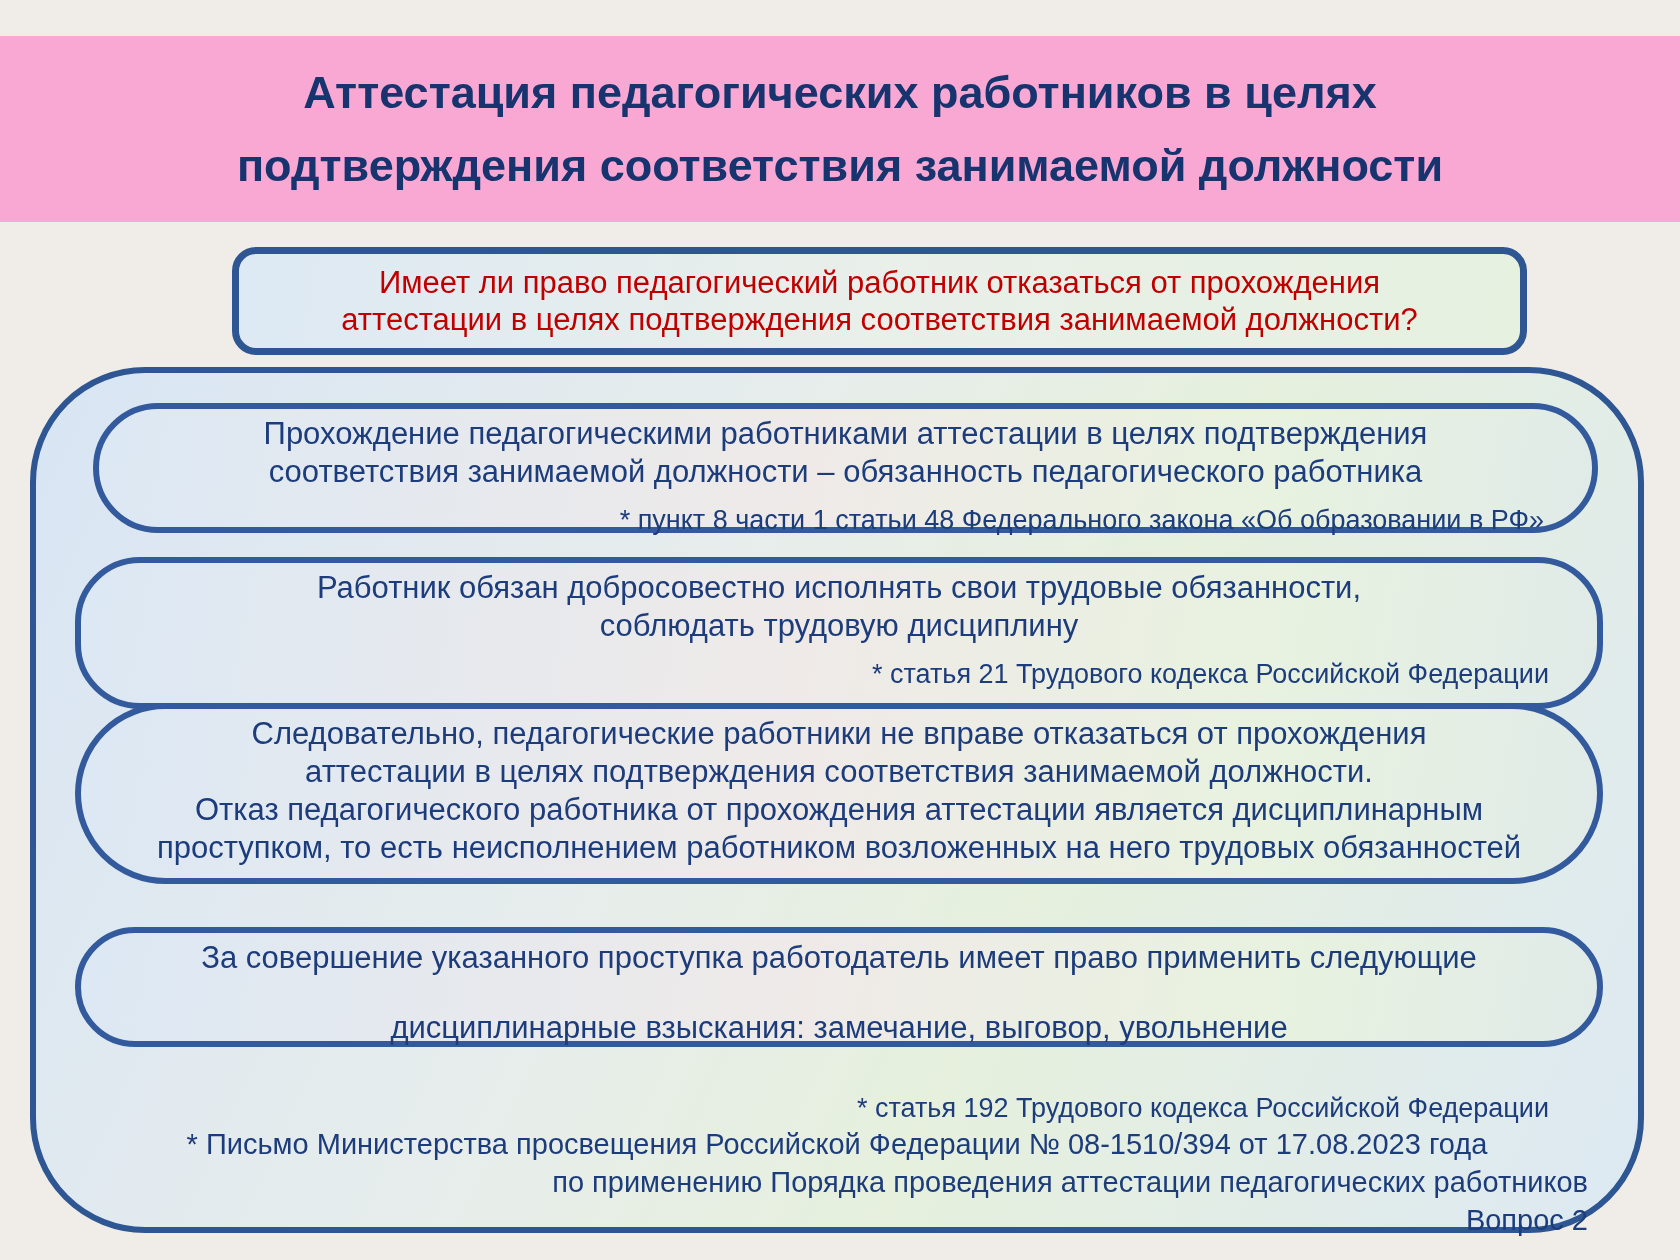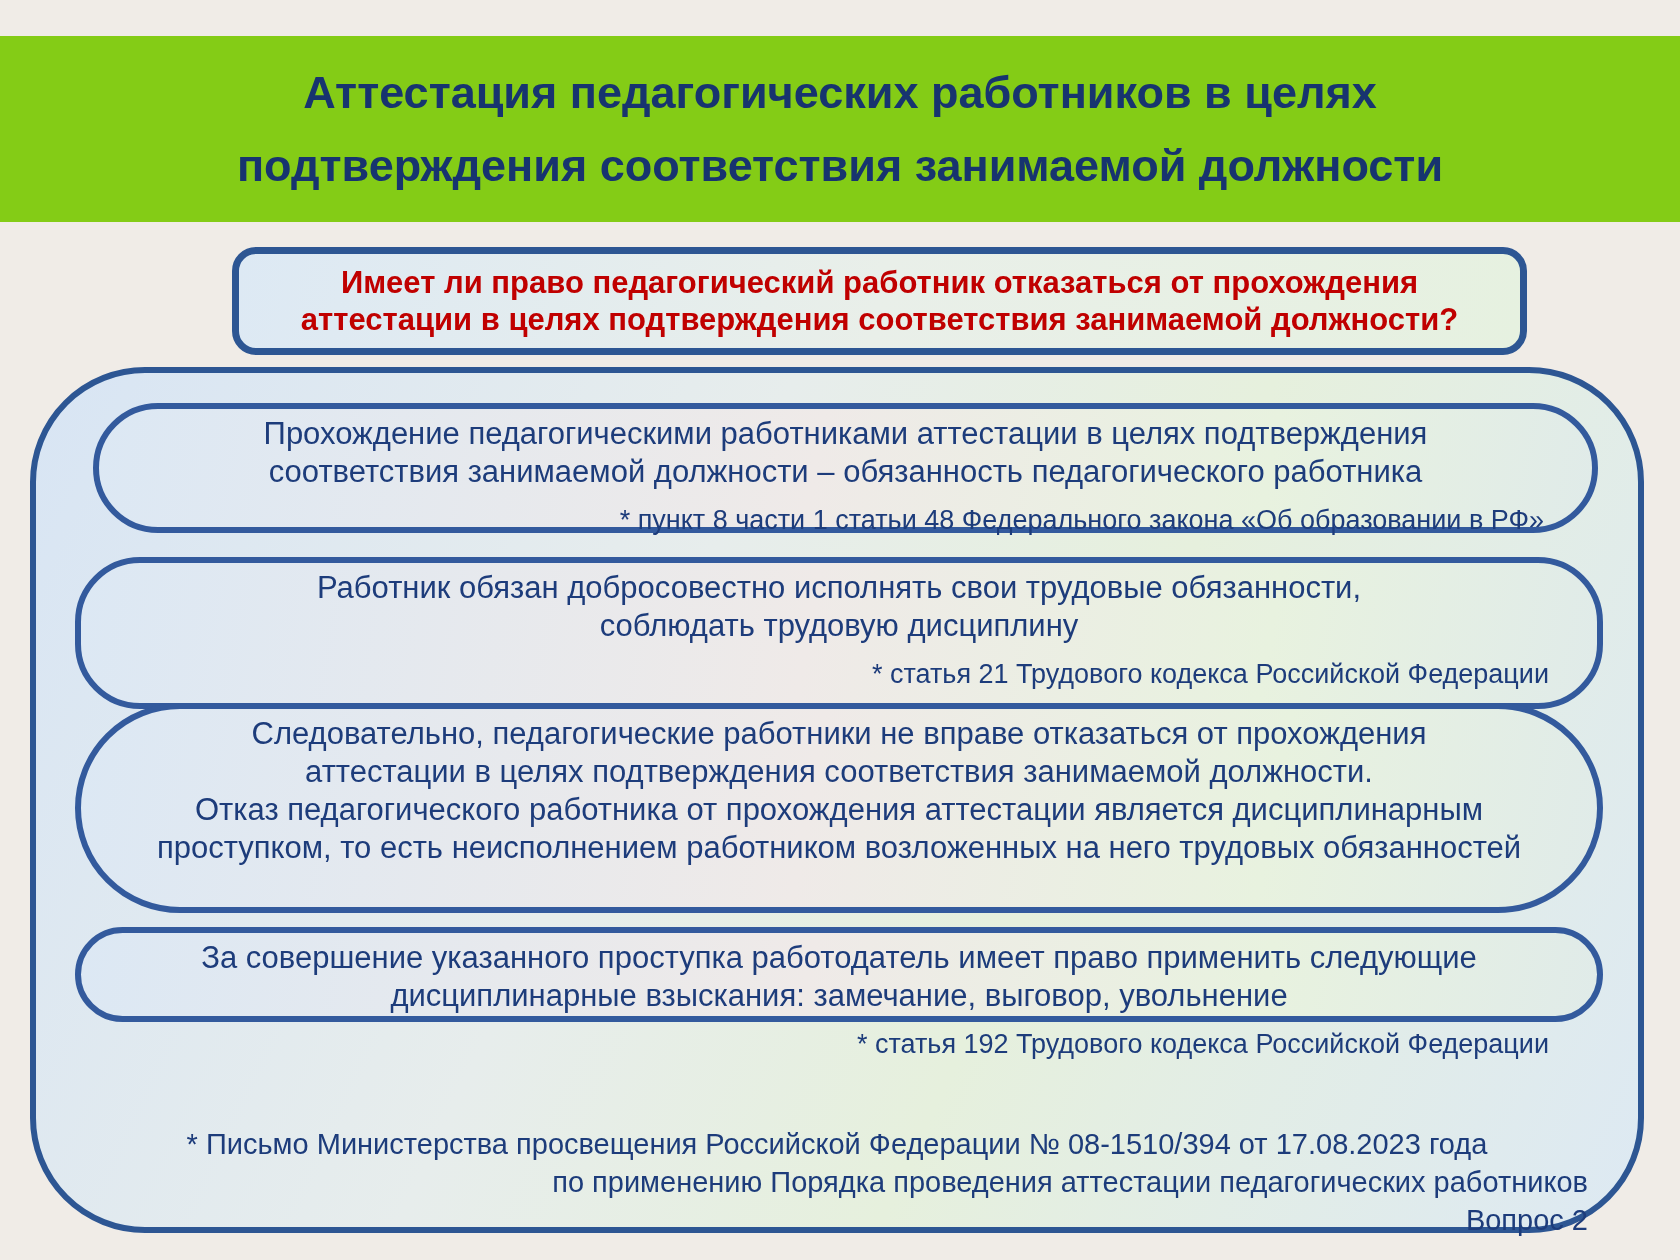"Аттестация педагогических работников в" .title-band { background: #84cc16 -> #f9a8d4 }
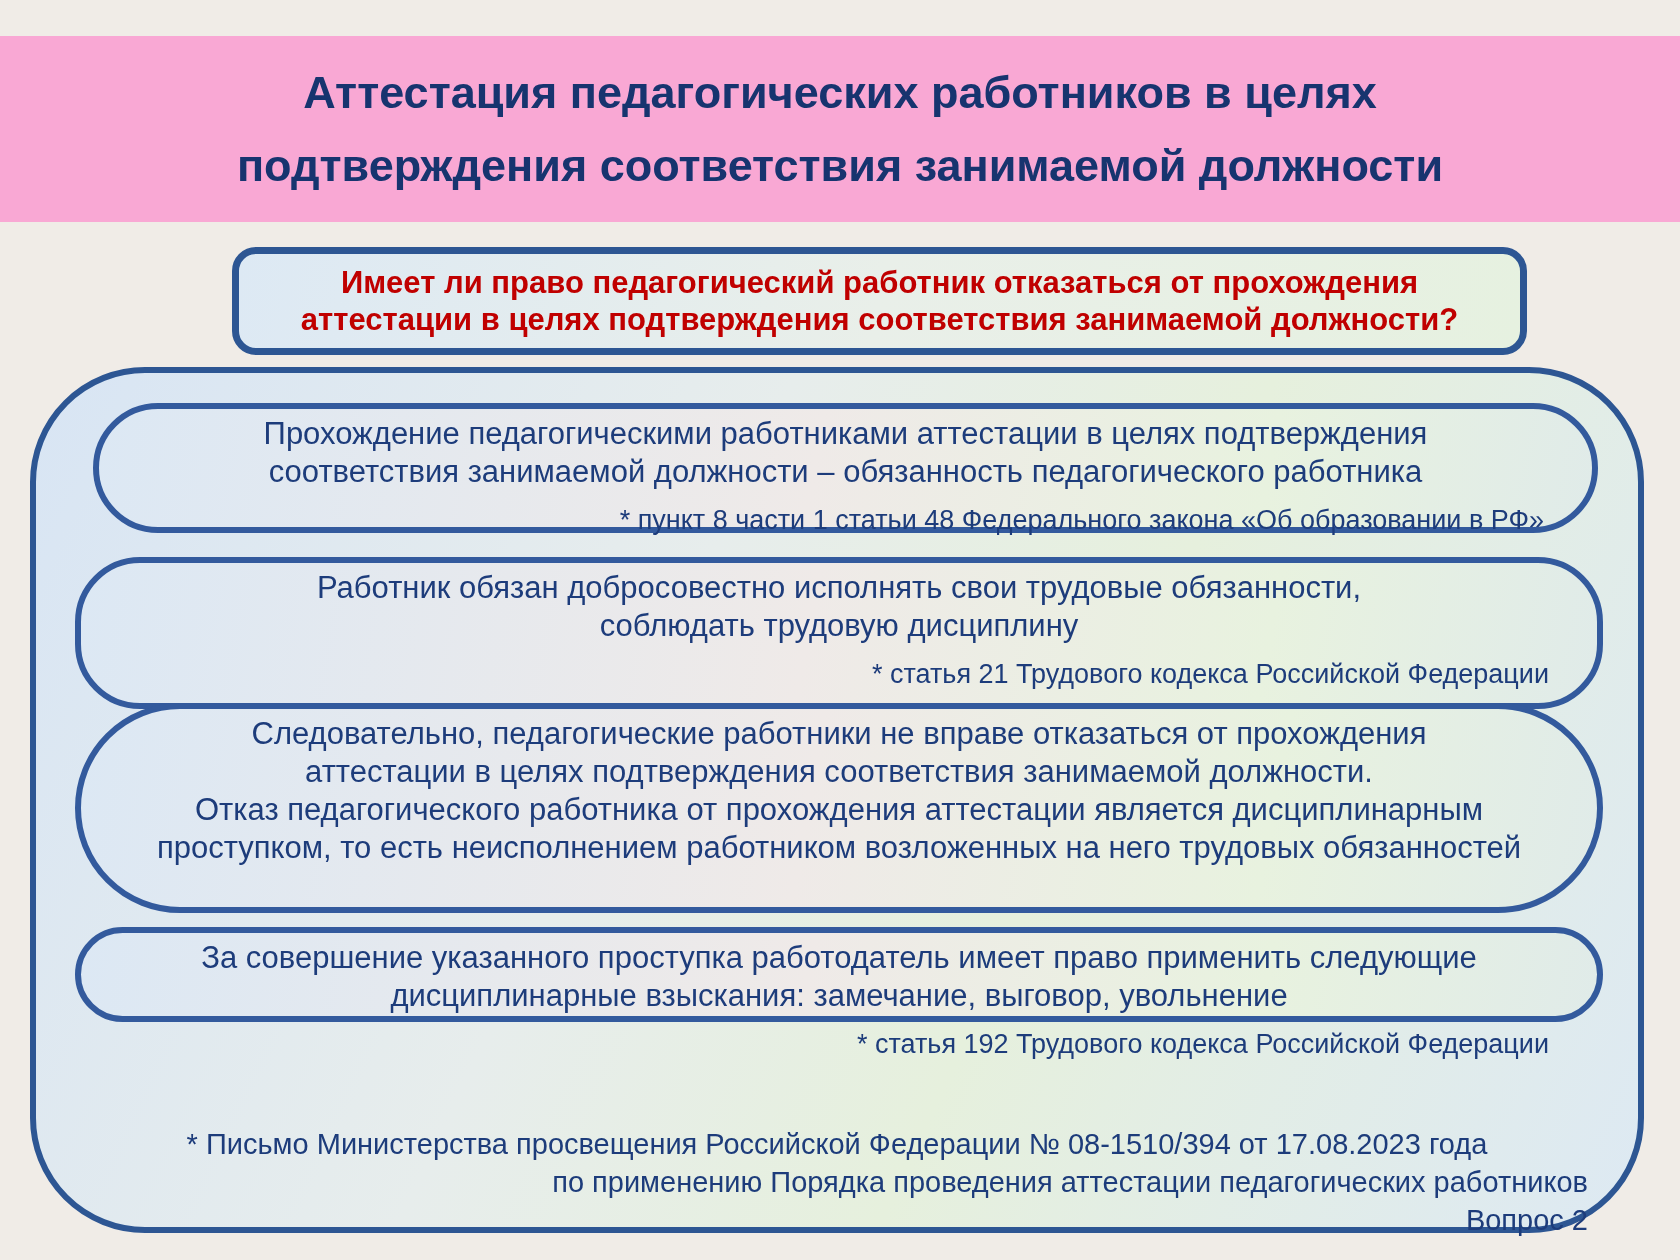"Имеет ли право педагогический работник" .q-line { font-weight: bold -> normal }
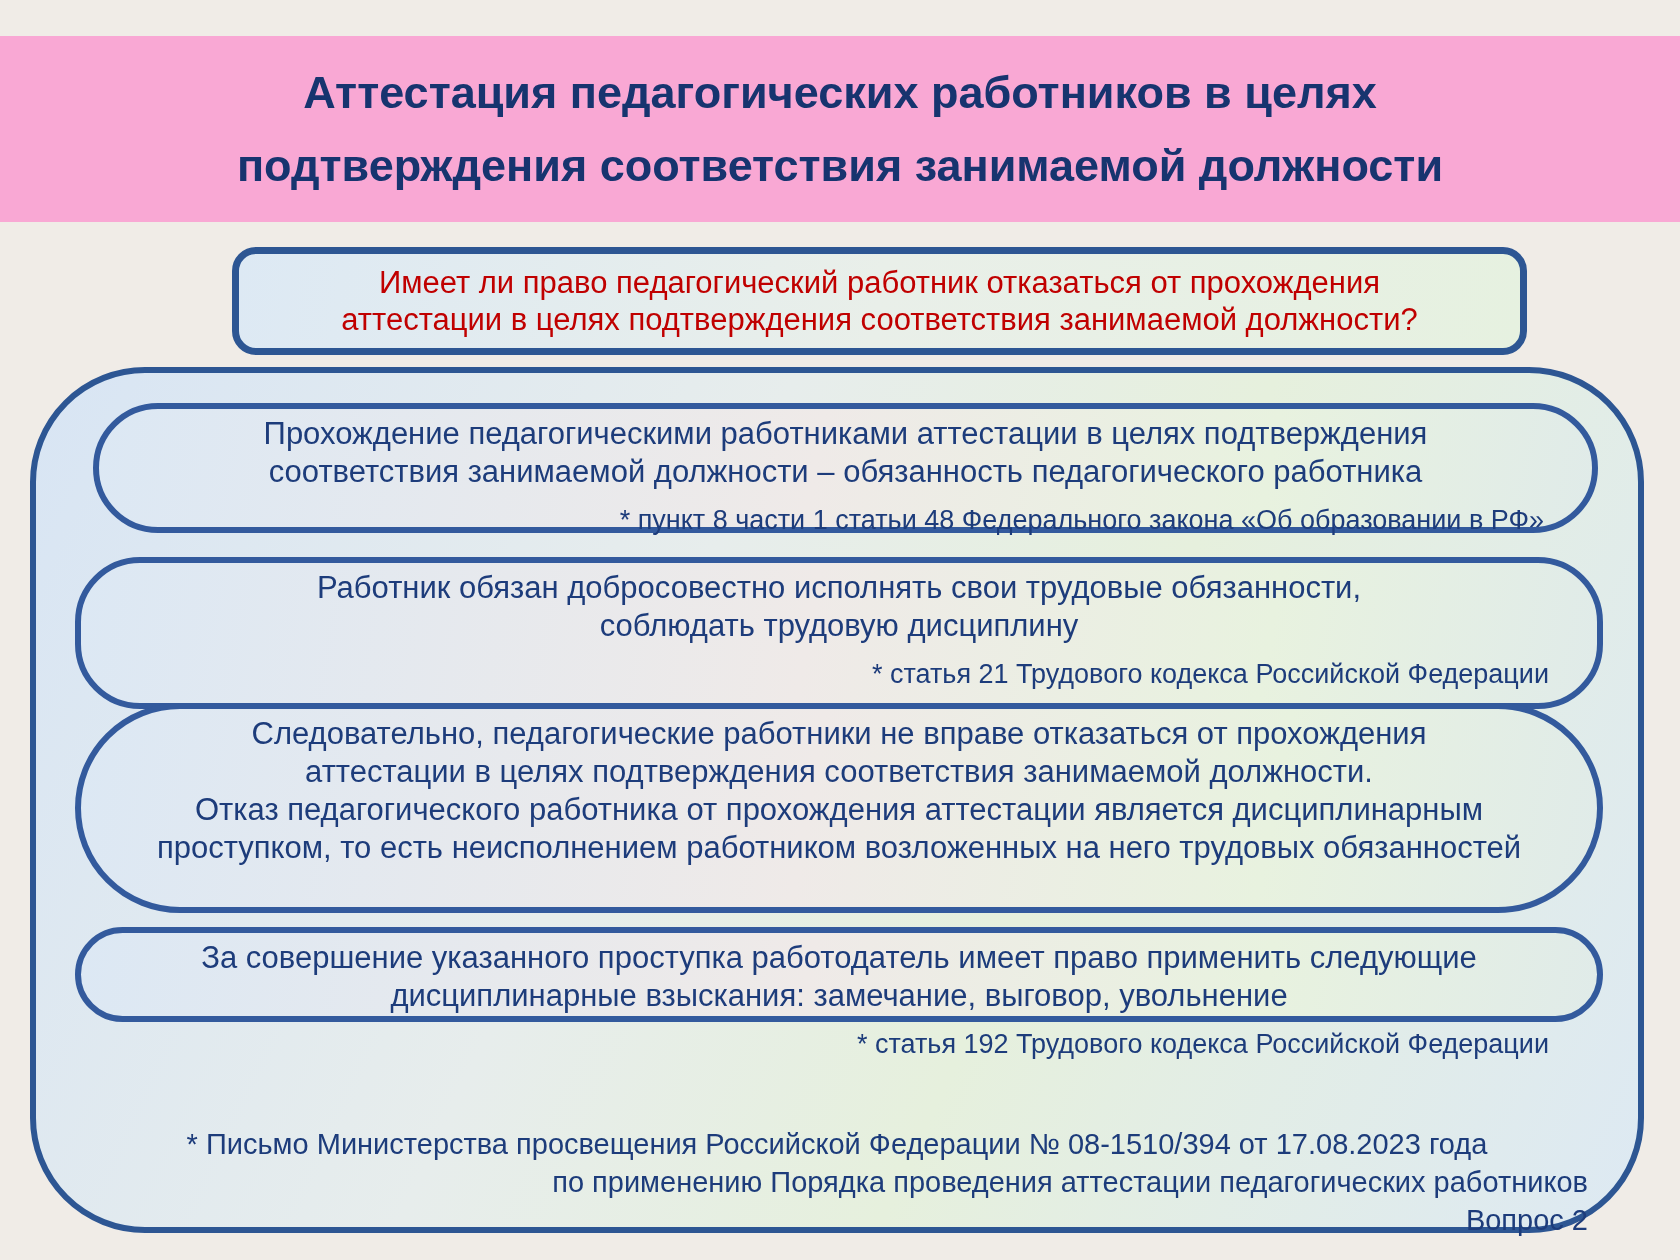"Следовательно, педагогические работники" .sbox3 { height: 210px -> 181px }
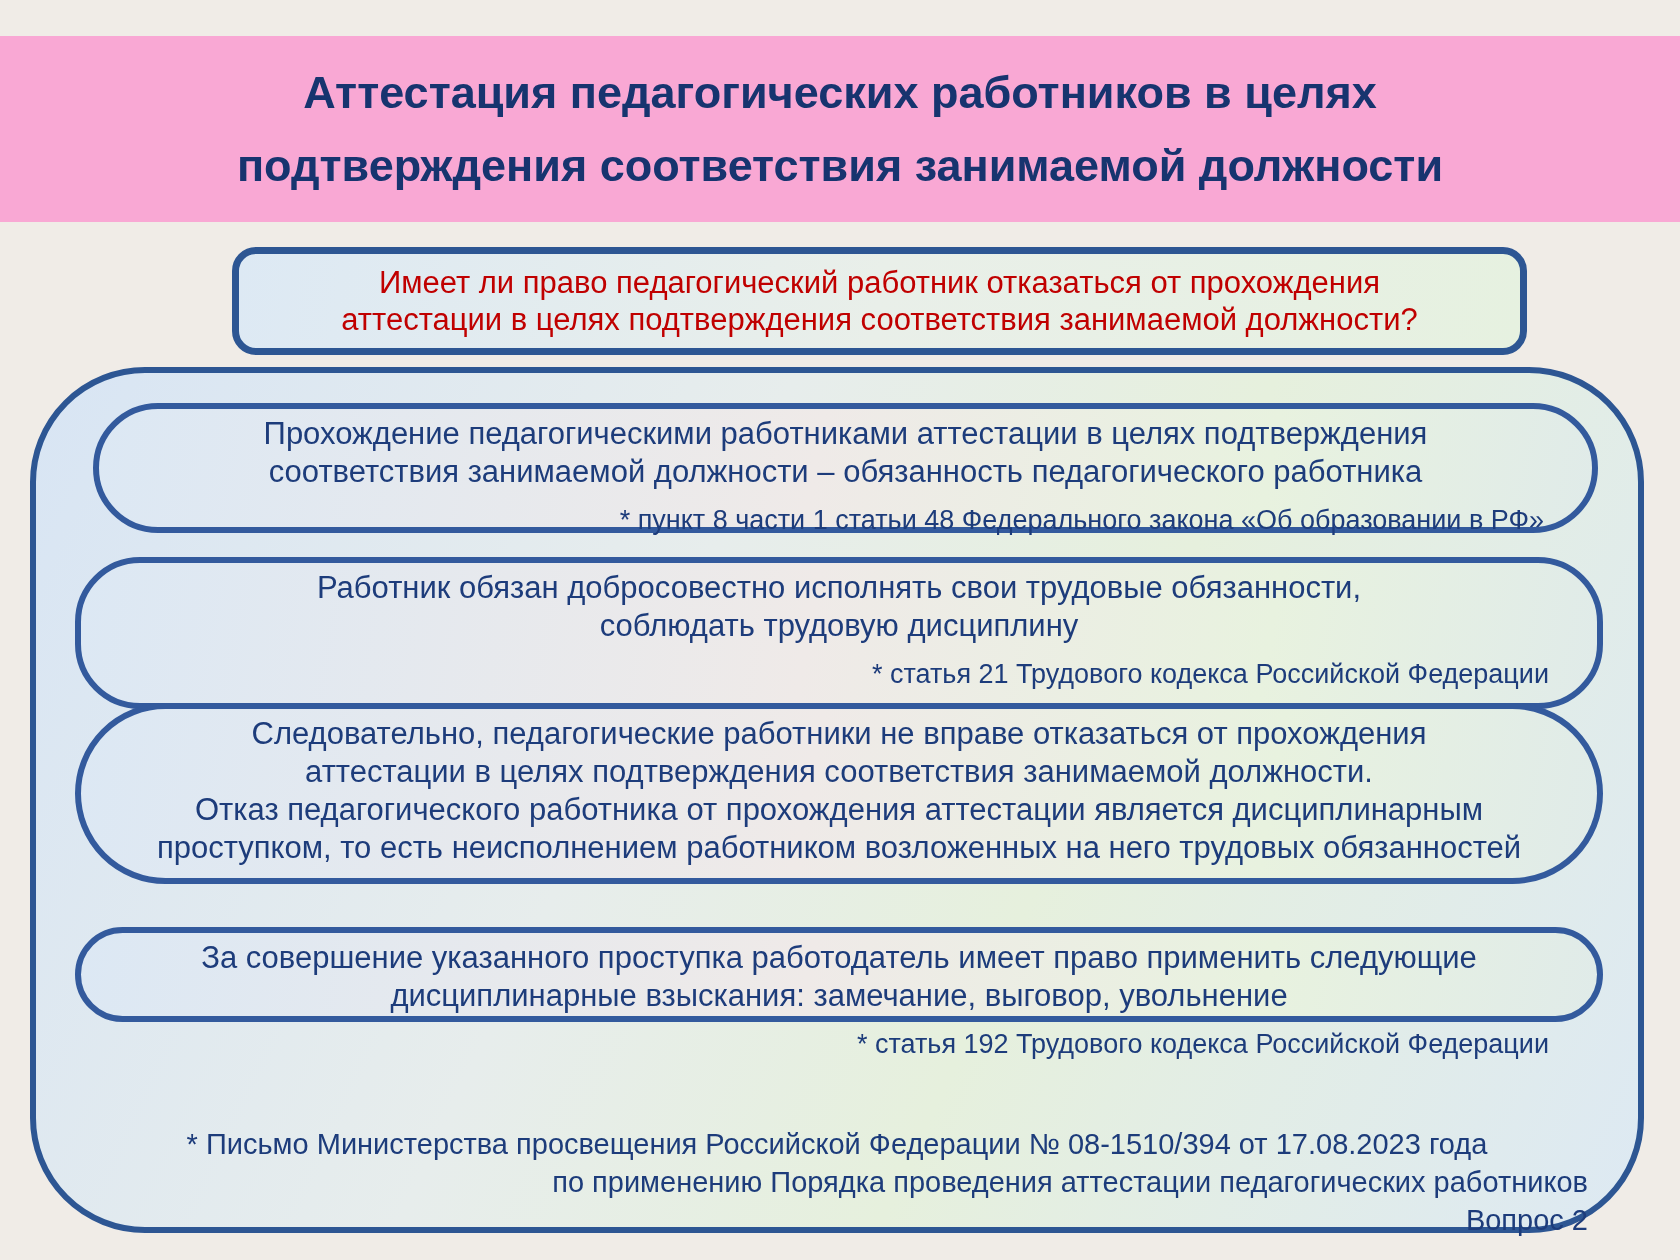"За совершение указанного проступка" .sbox4 { gap: none -> 32px; height: 95px -> 120px }
